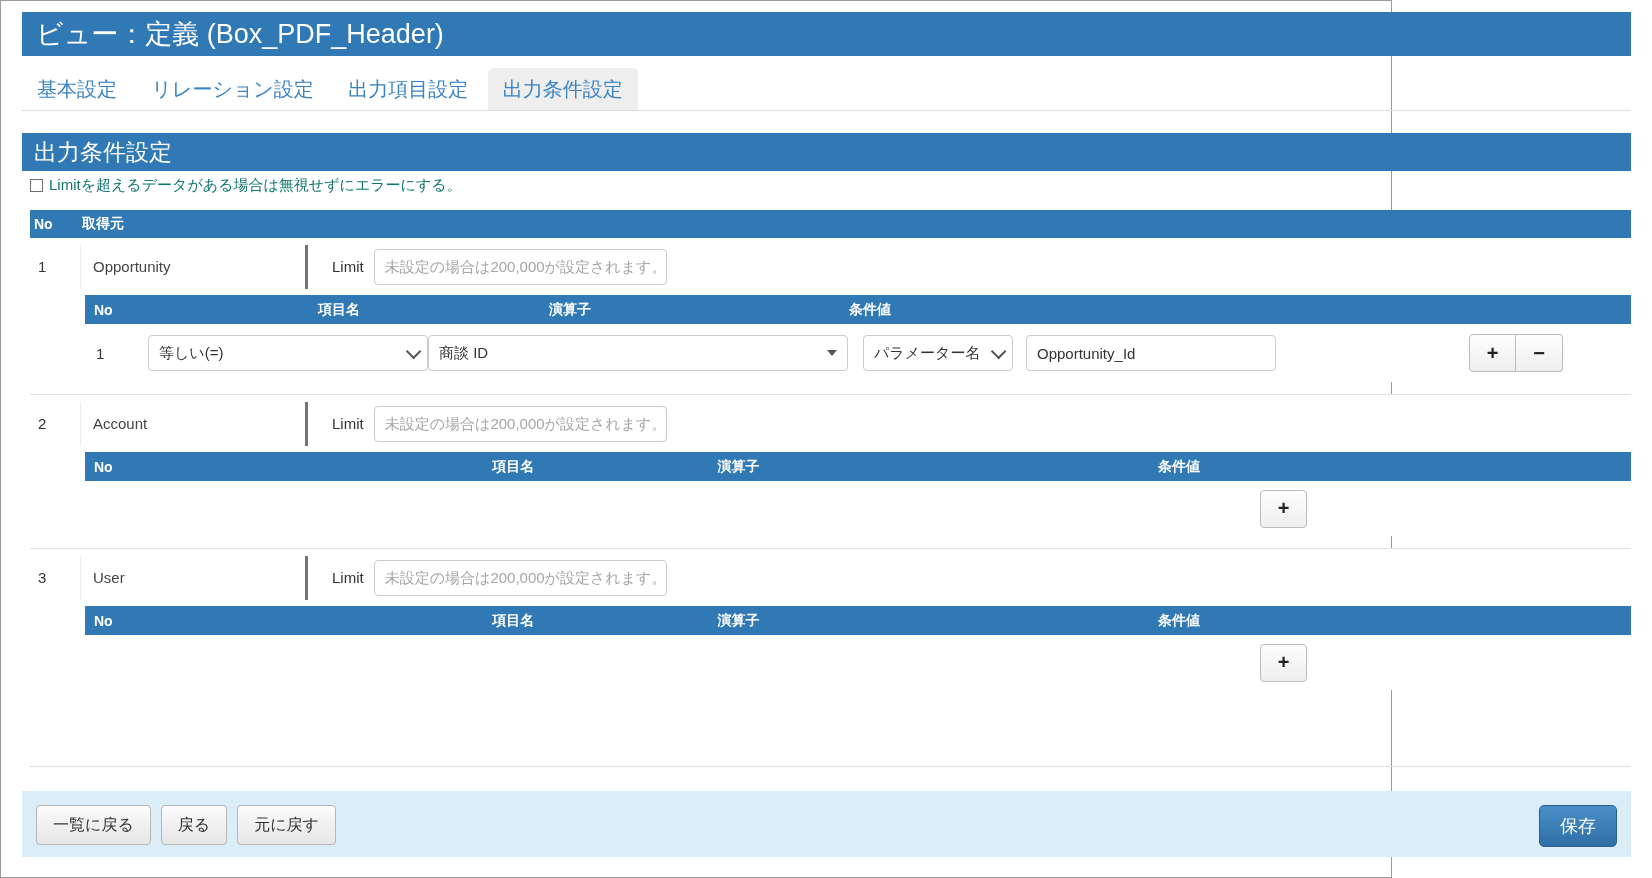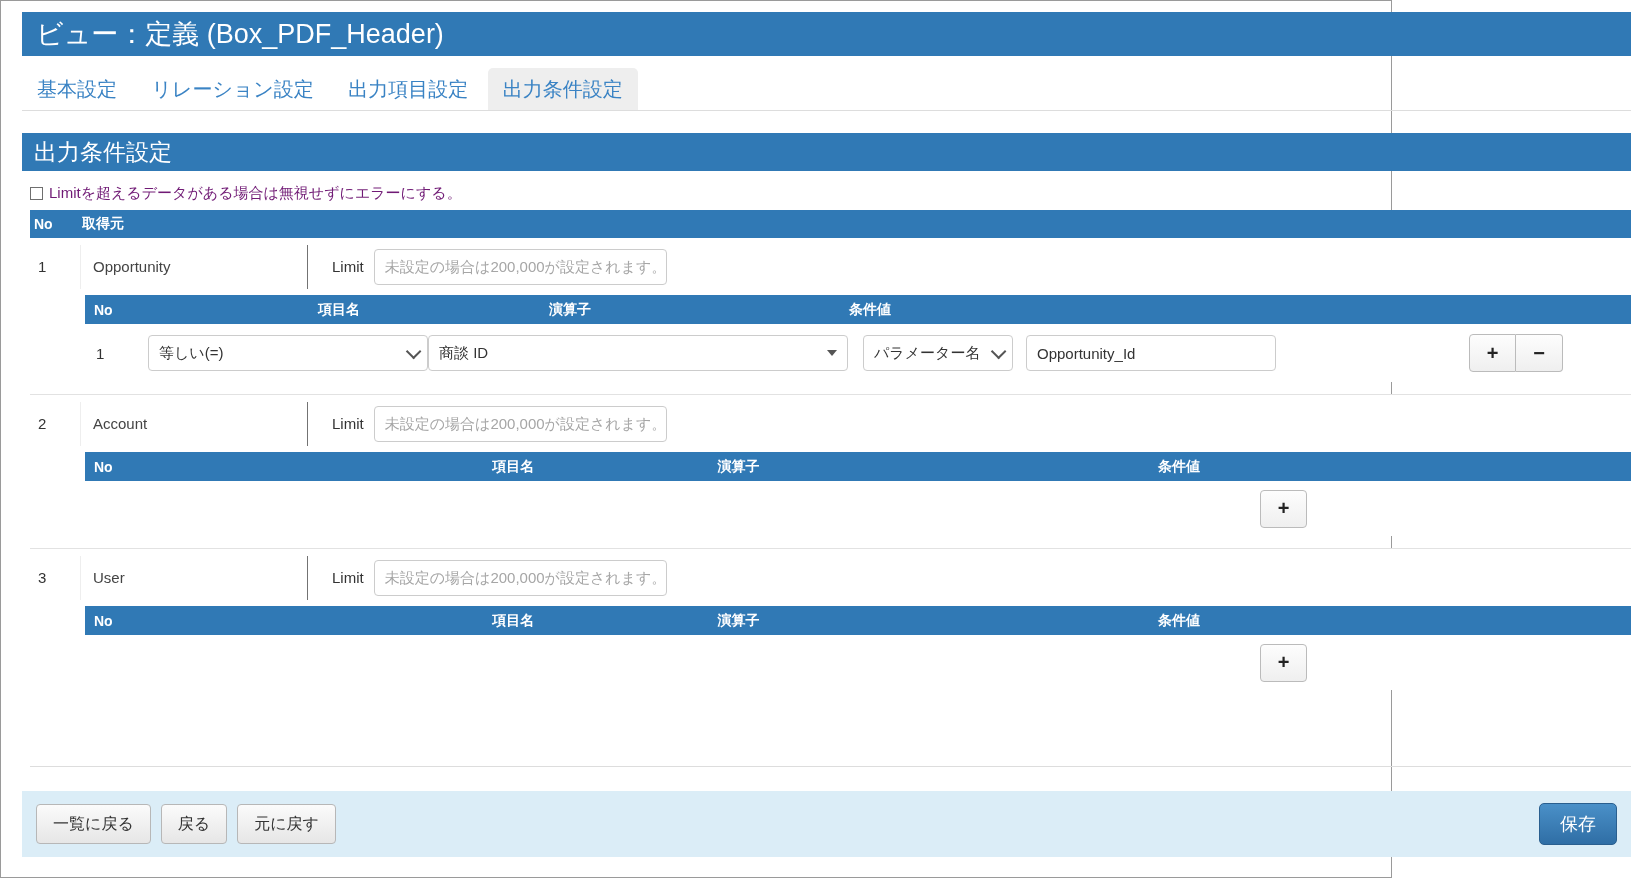"Limitを超えるデータがある場合は無視せずにエラーにする。" .chk-row { color: #701a75 -> #0f766e; top: 181px -> 173px }
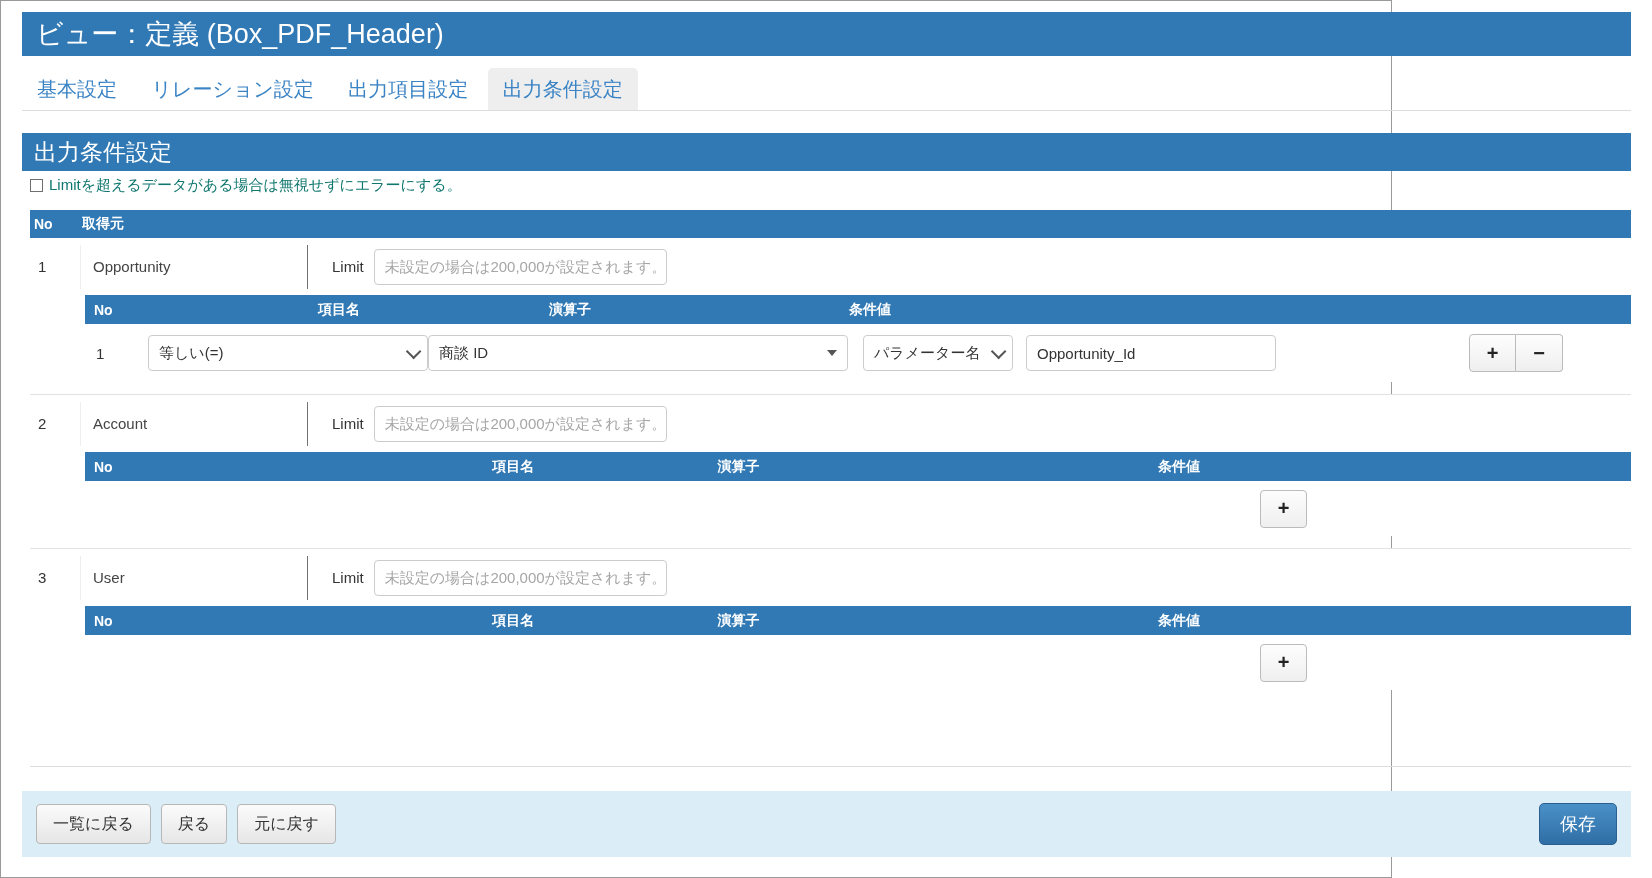"Opportunity" .src-name { border-right: 1px solid #737373 -> 3px solid #737373 }
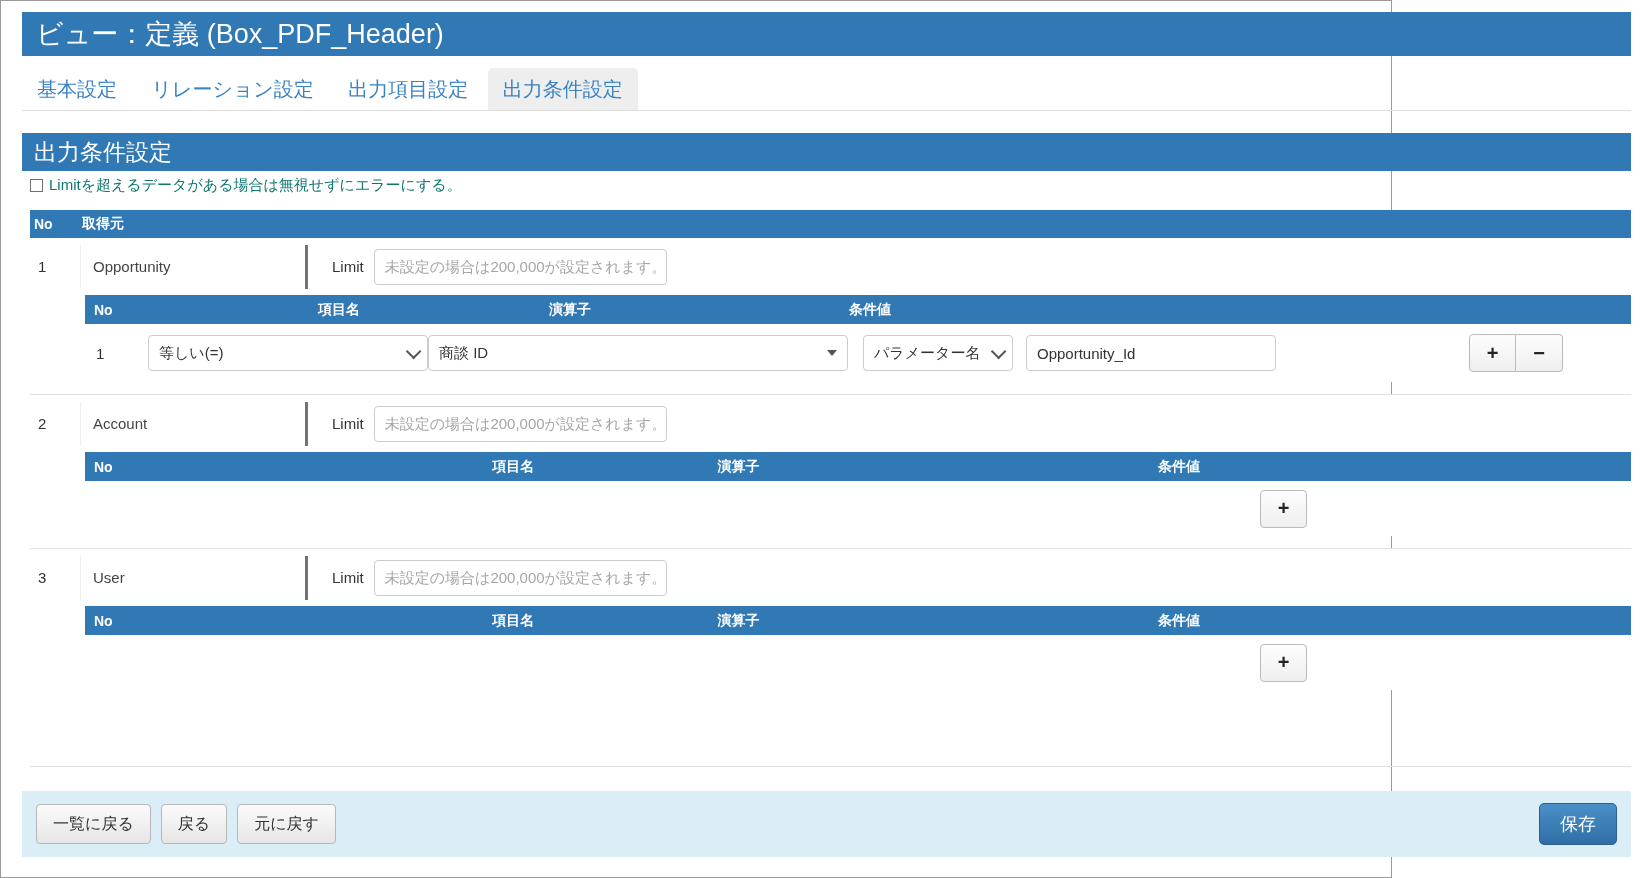"一覧に戻る" .footer { align-items: center -> flex-start; padding: 8px 14px -> 14px 14px }
